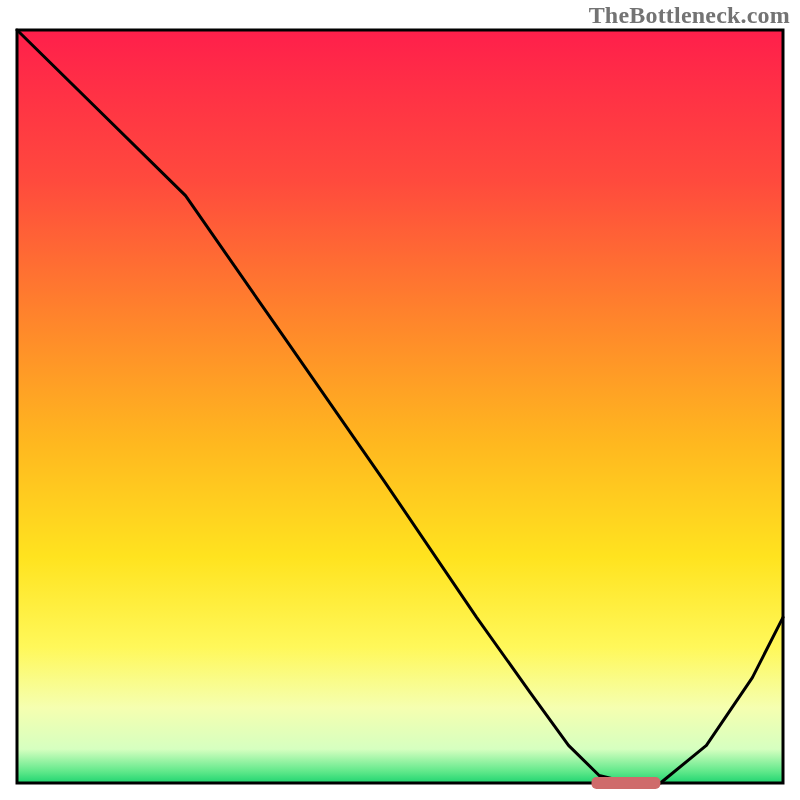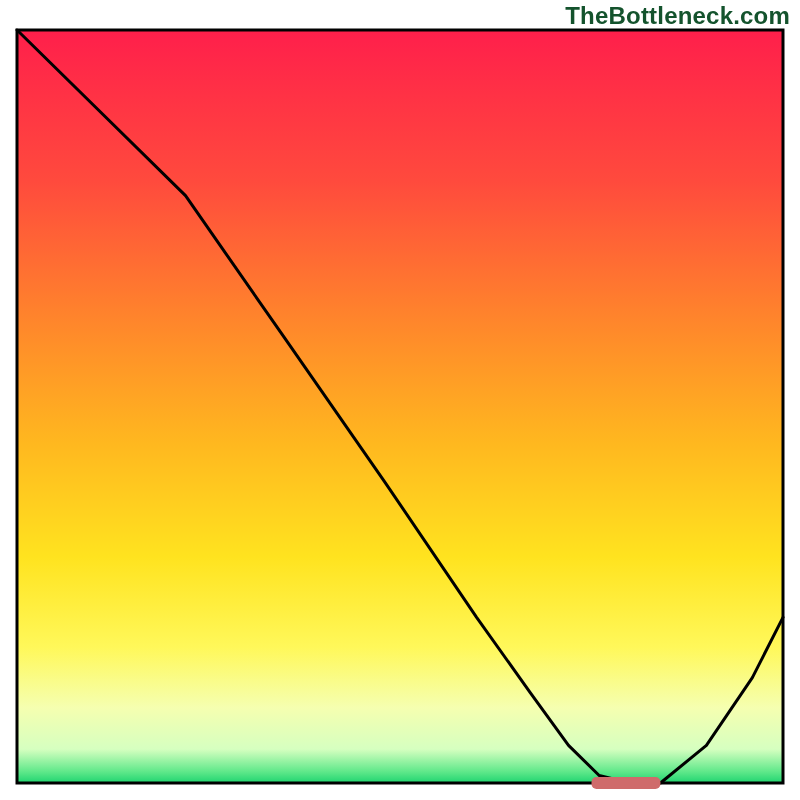"TheBottleneck.com" .watermark { color: #14532d -> #737373; font-family: Liberation Sans, sans-serif -> Liberation Serif, serif }
